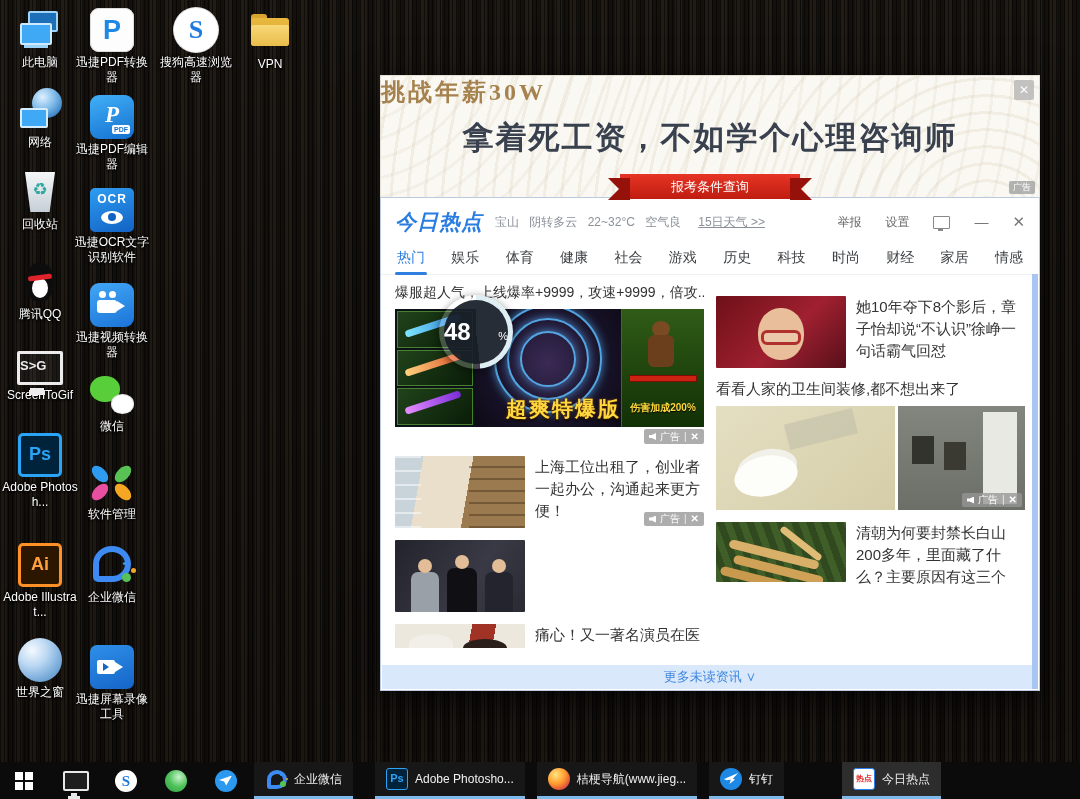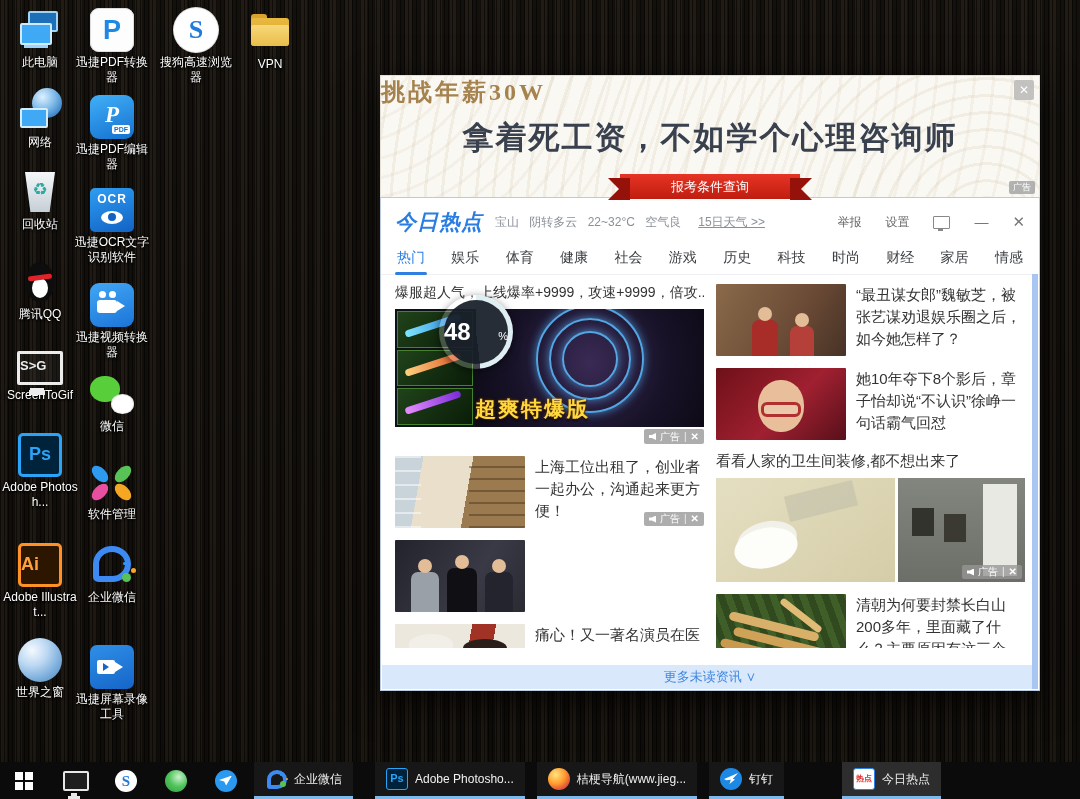"“最丑谋女郎”魏敏芝，被张艺谋劝退娱乐圈之后，如今她怎样了？" div.news-row { html: <div> <div> <span></span> <span></span> </div> <div>“最丑谋女郎”魏敏芝，被张艺谋劝退娱乐圈之后，如今她怎样了？</div> </div> -> none }
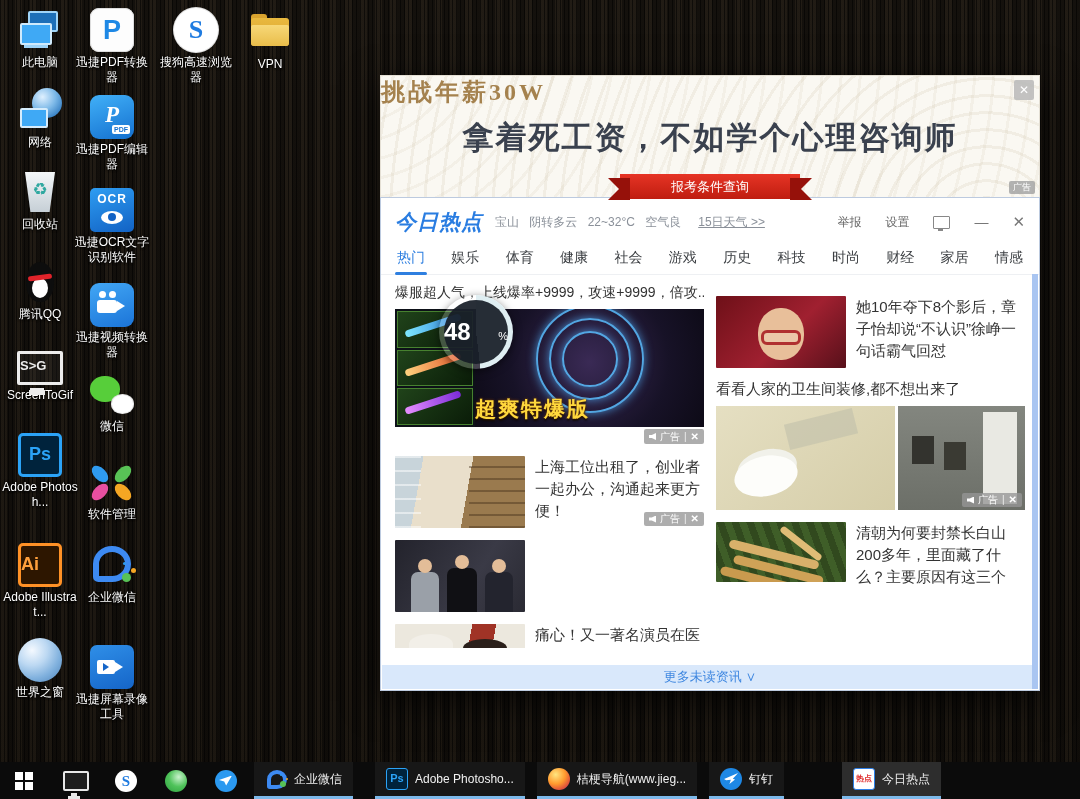"超爽特爆版" .g-banner { text-align: left -> right }
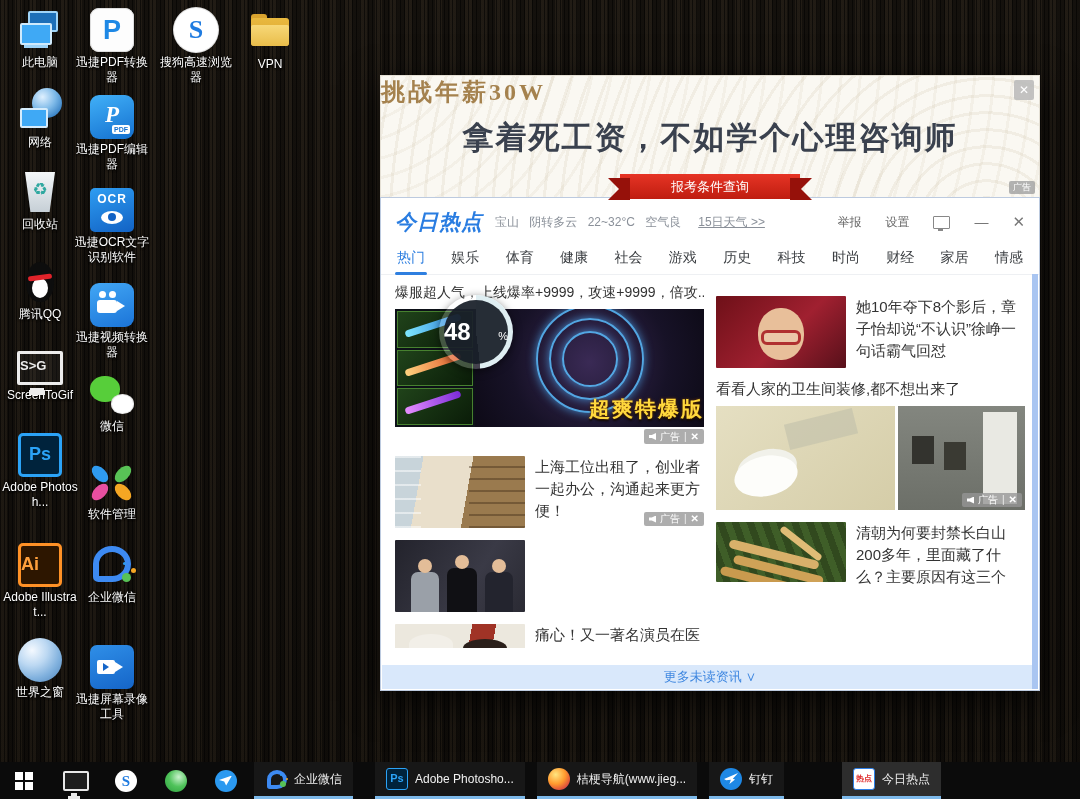"伤害加成200%" div.g-right { html: none -> <div> <div></div> <div>伤害加成200%</div> </div> }
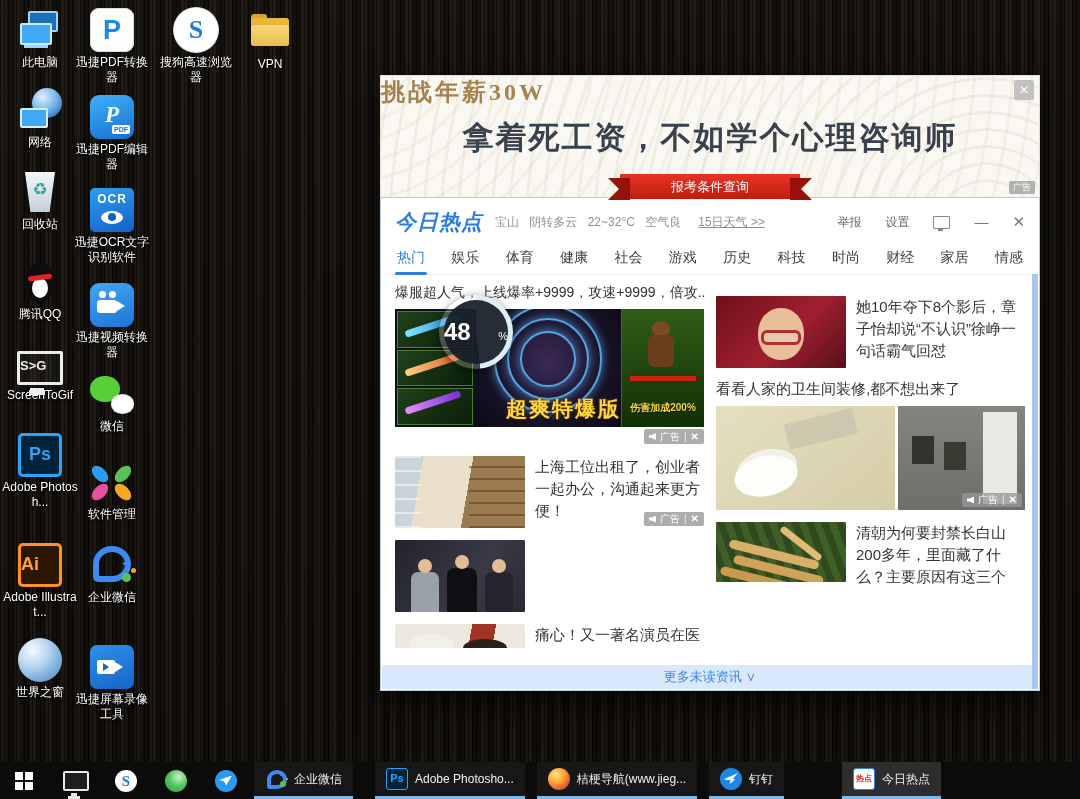"Ai" .art-ai .glyph { text-align: left -> center }
